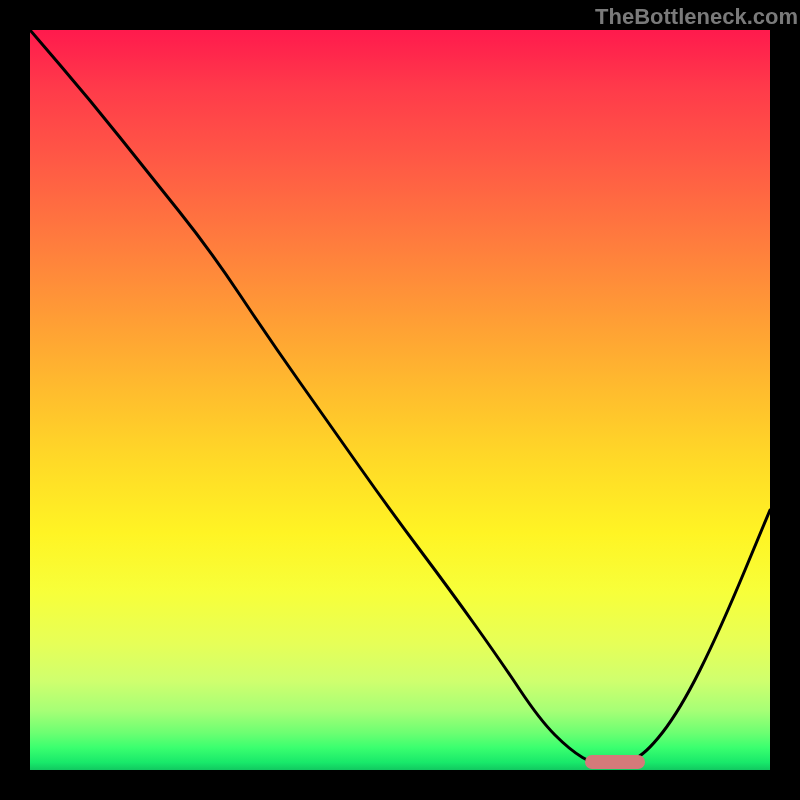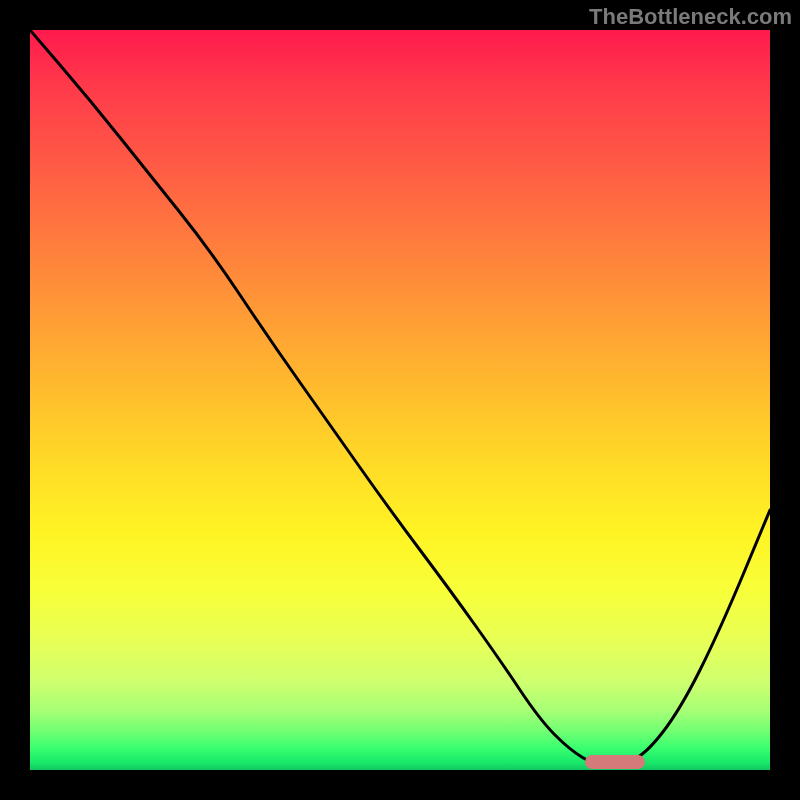"TheBottleneck.com" .watermark { right: 8px -> 2px }
